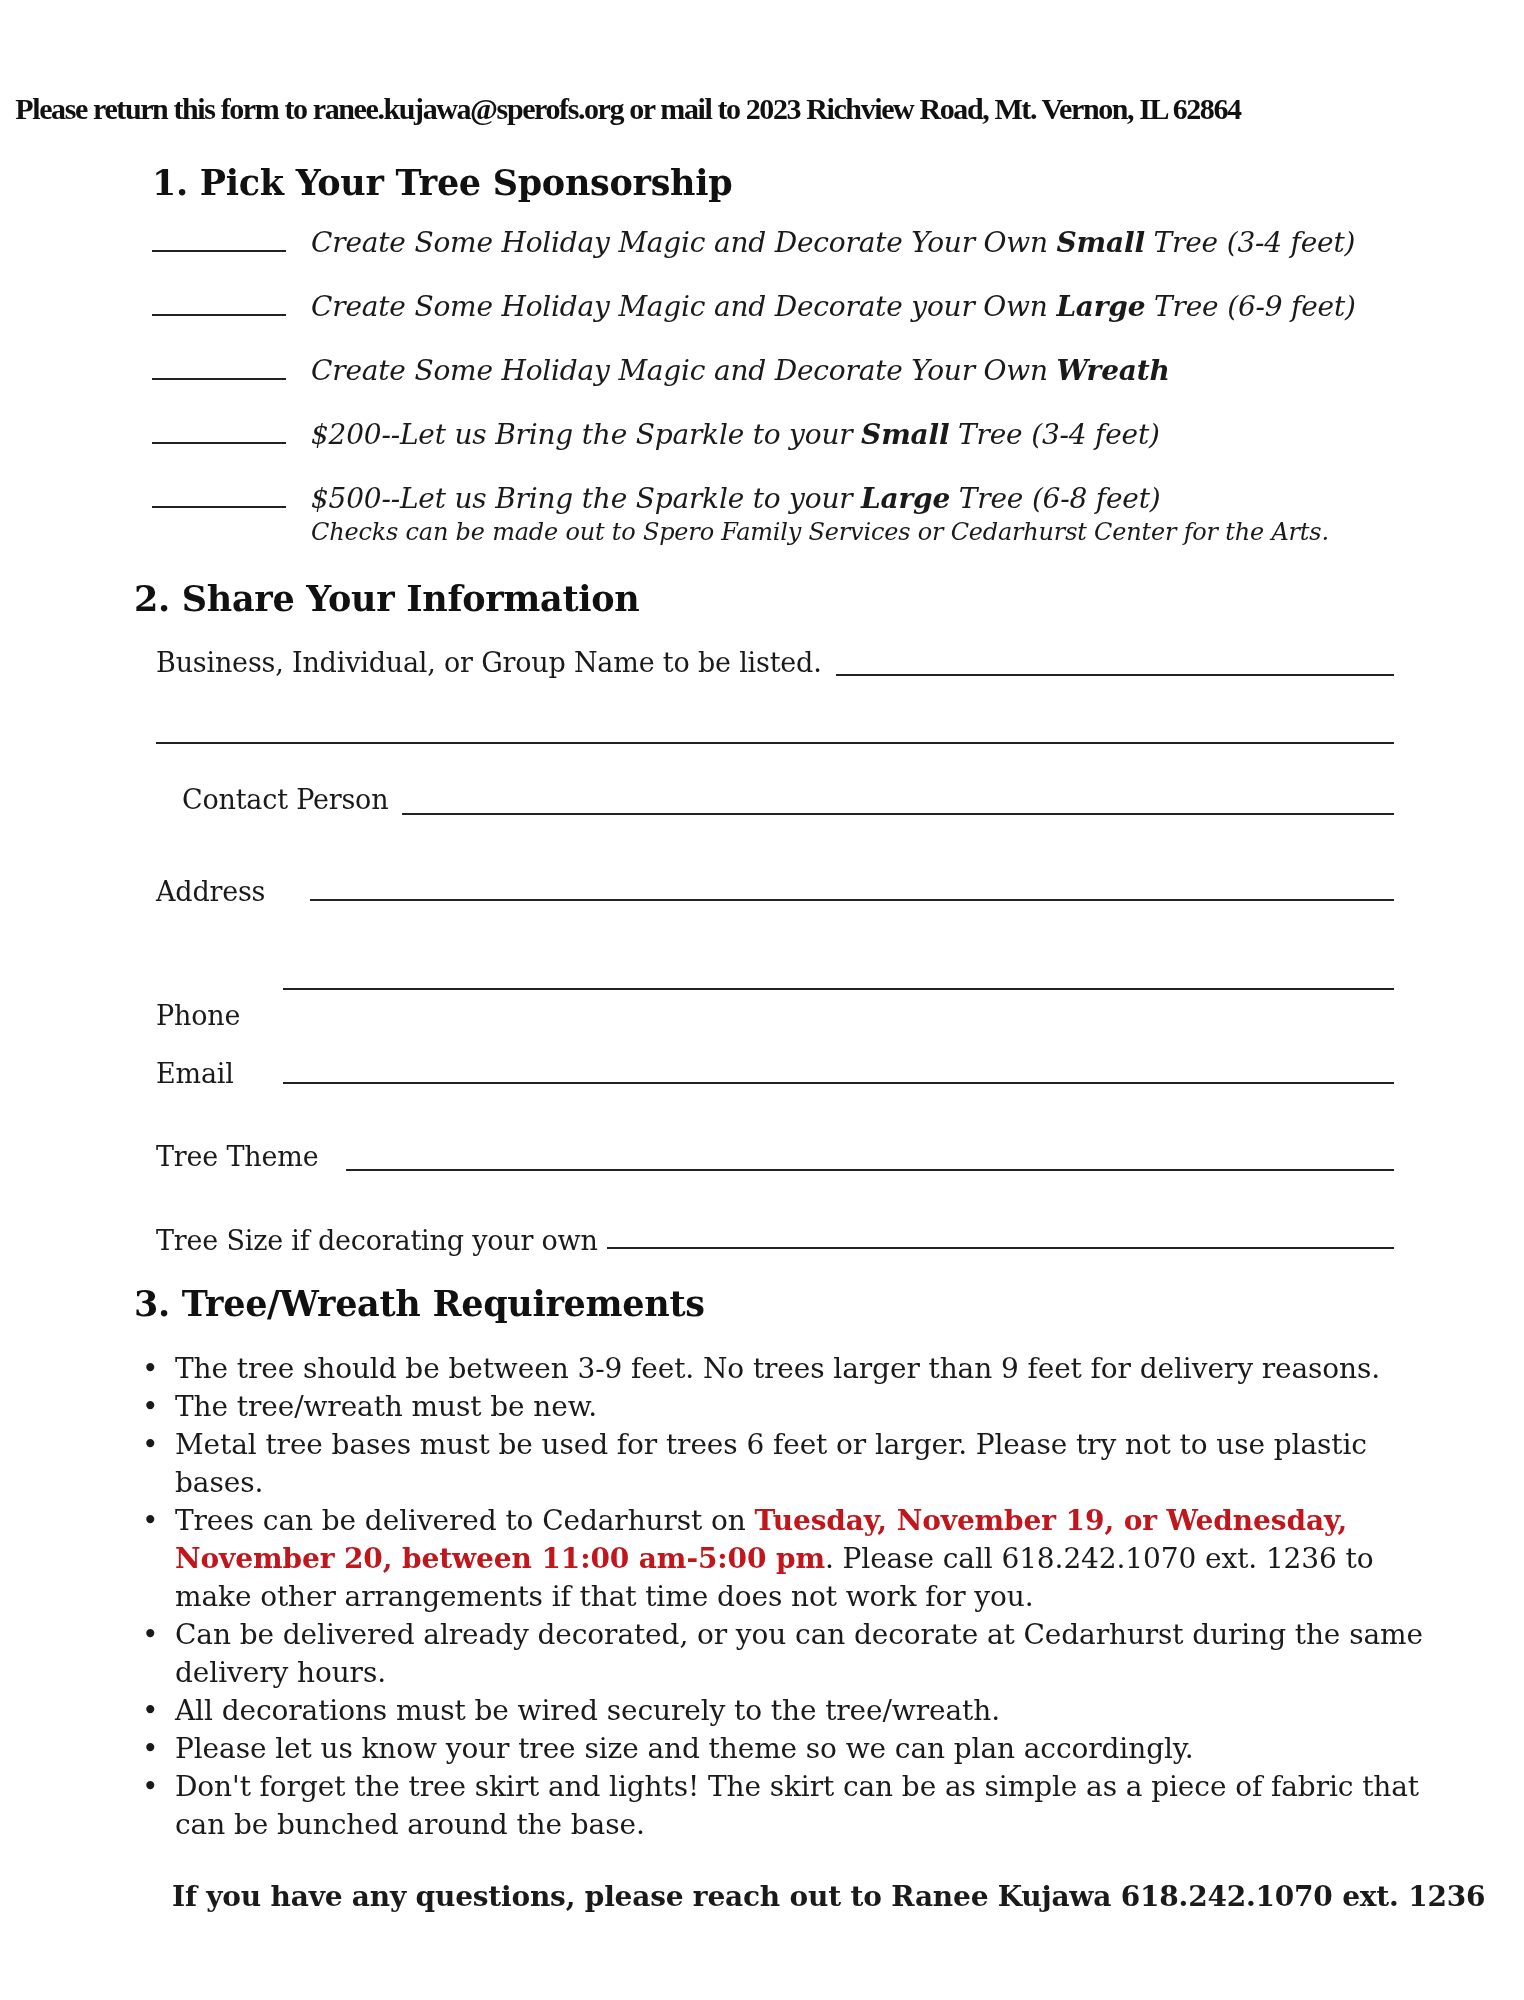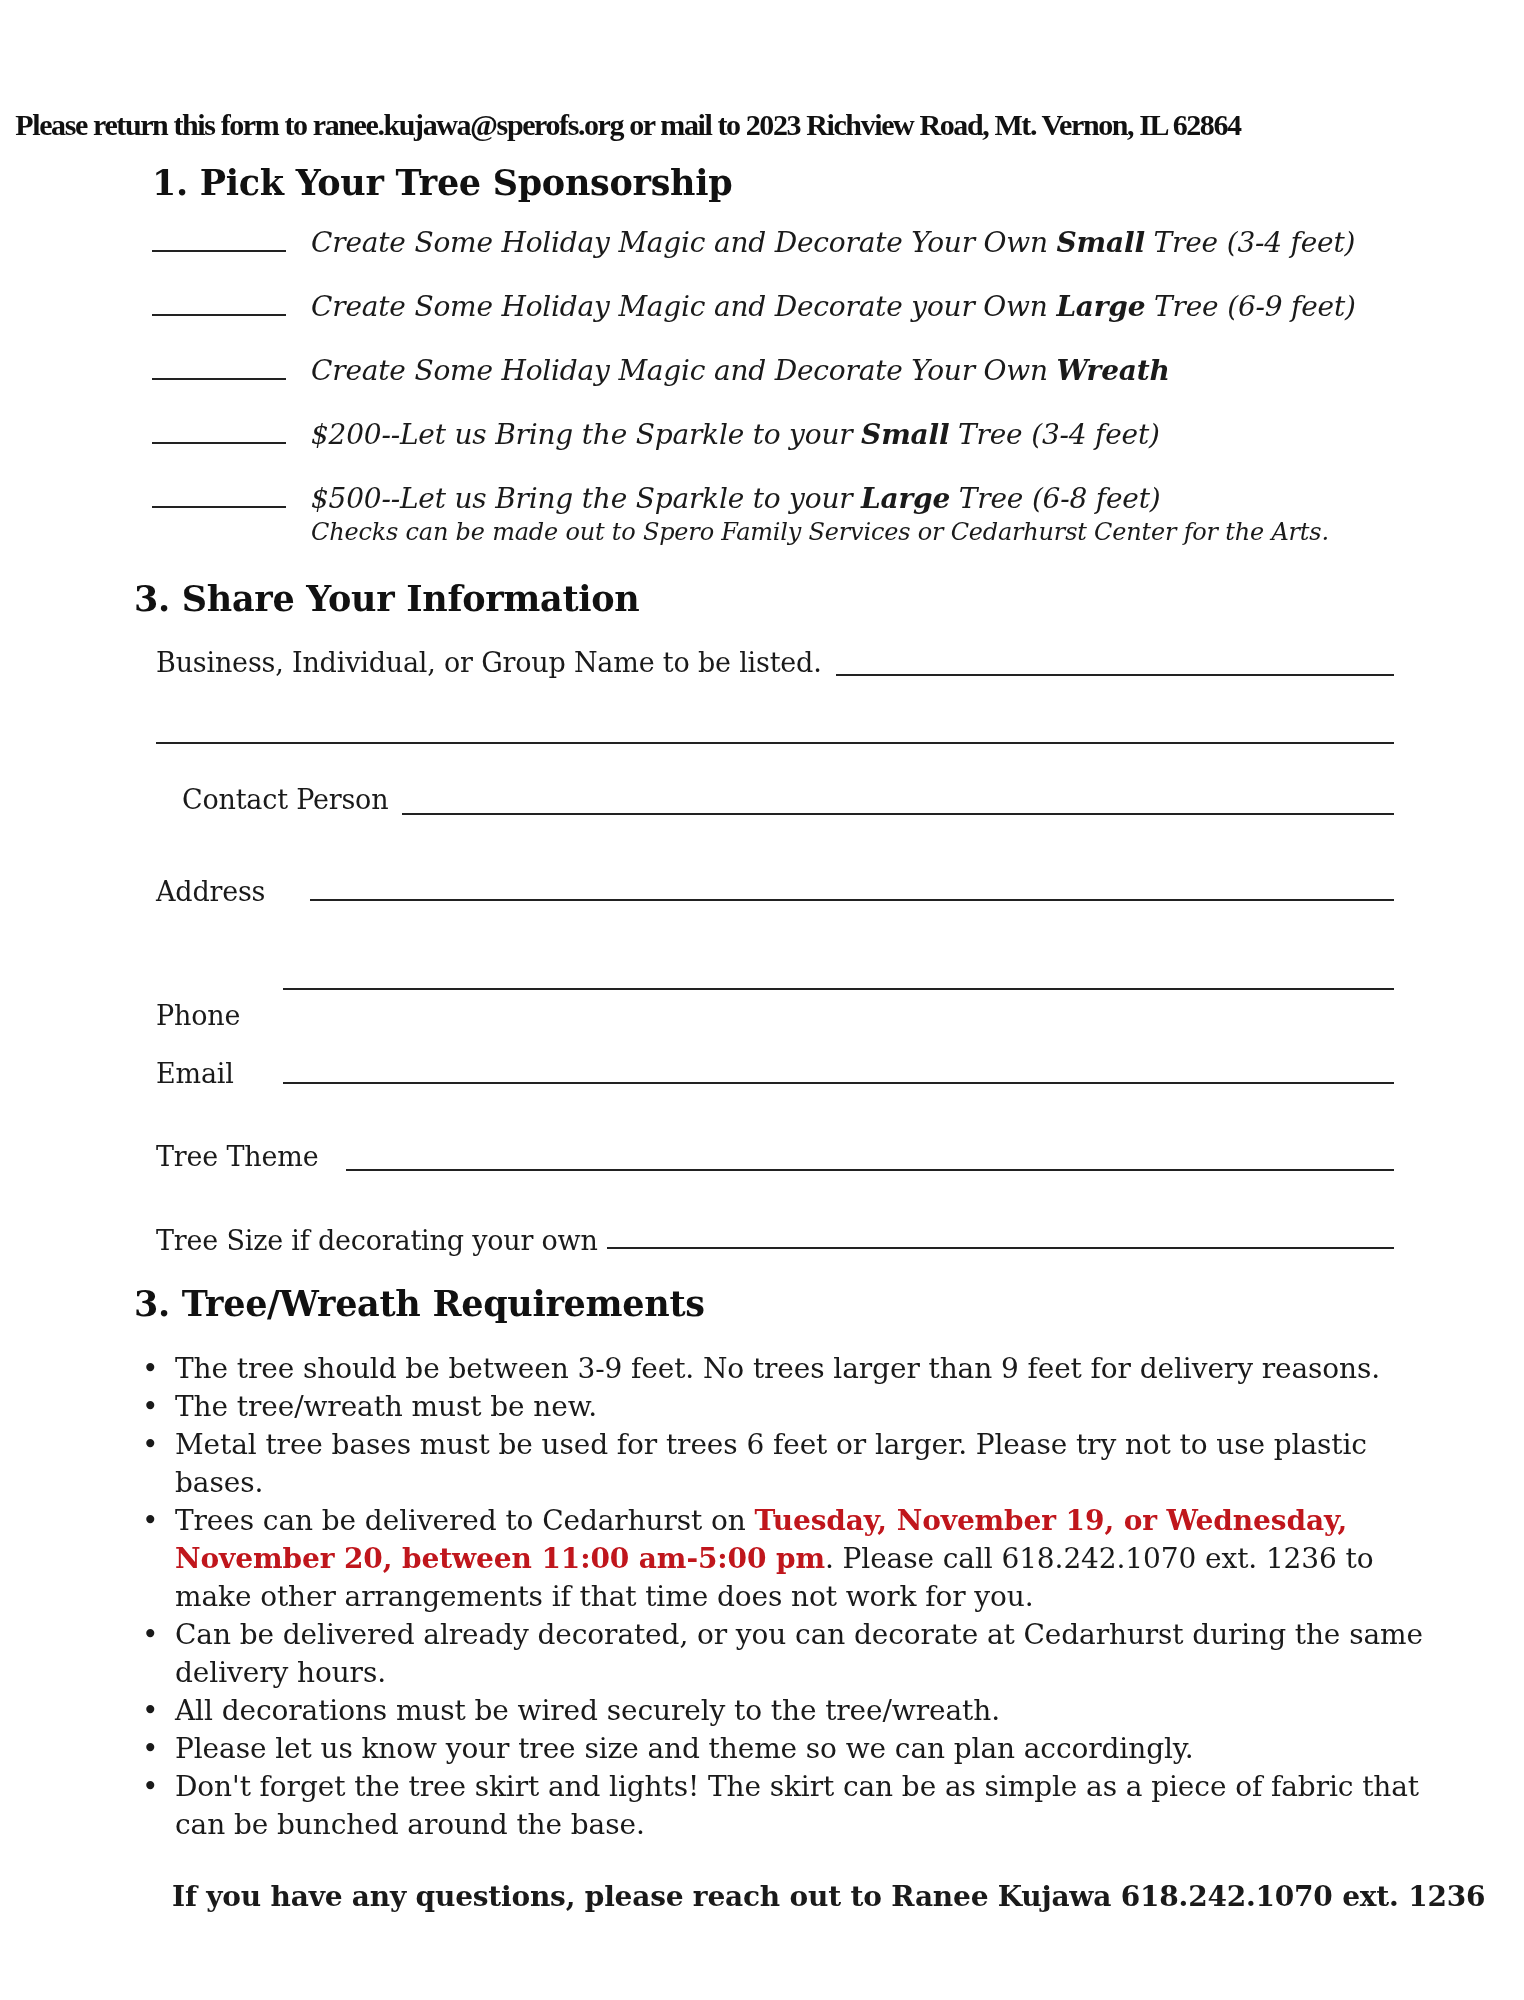"Please return this form to" .header { top: 108px -> 92px }
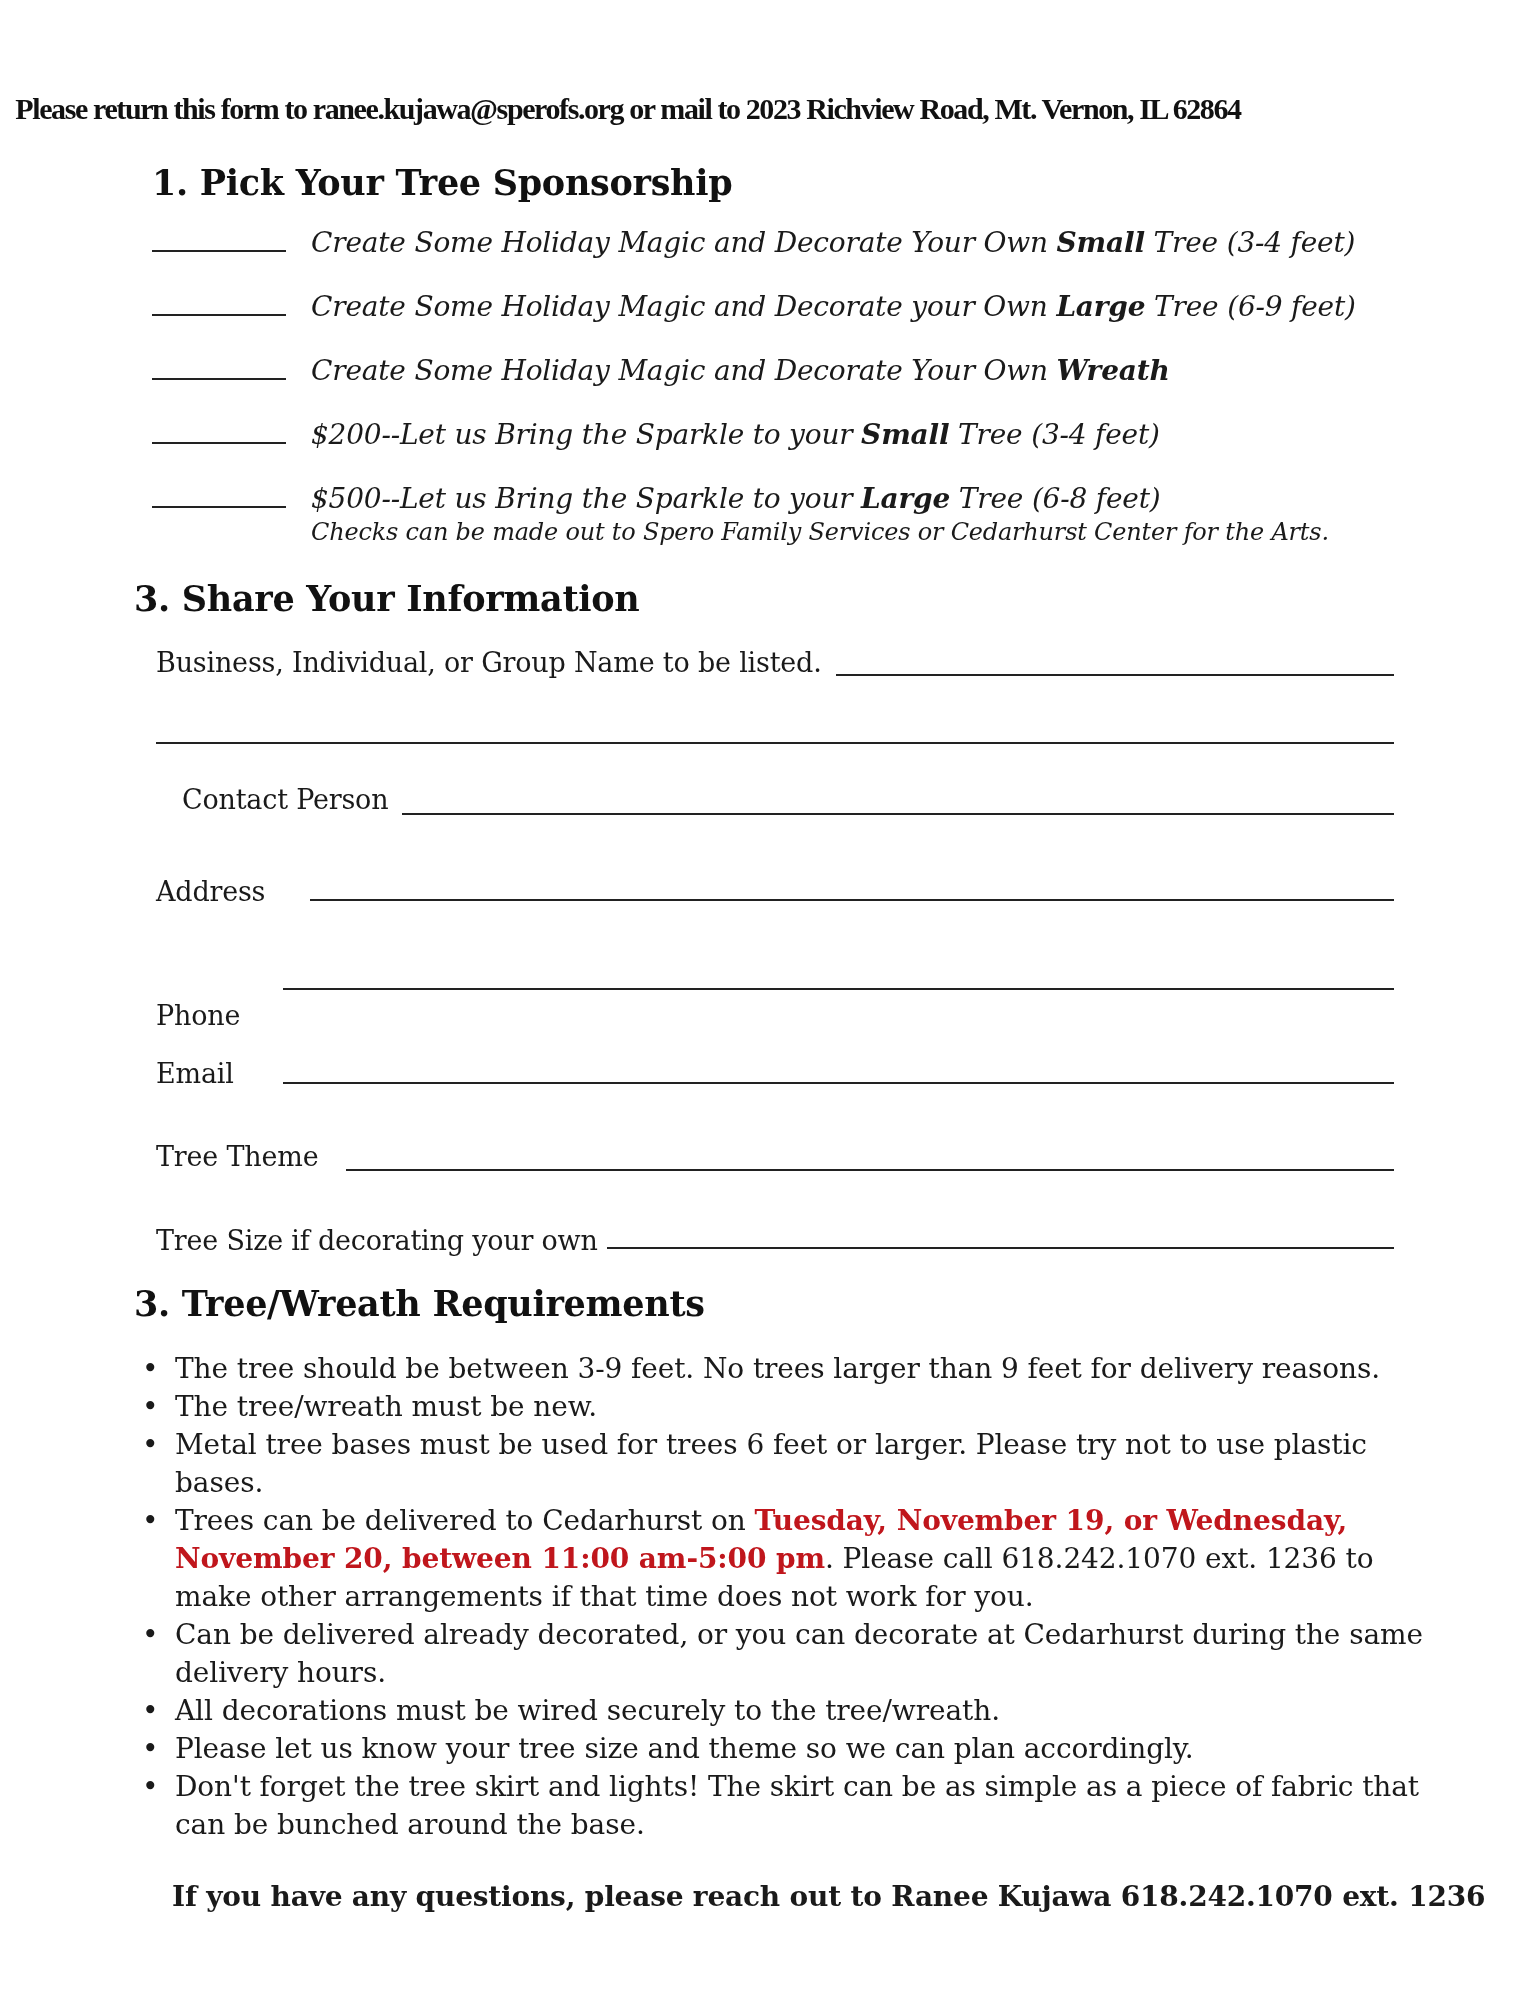"3. Share Your Information" div.abs { text: 3 -> 2 }
